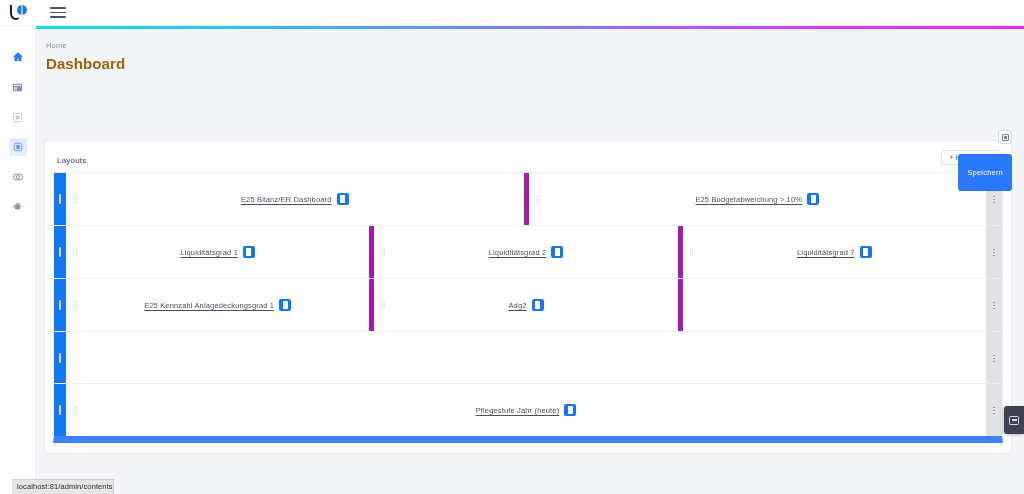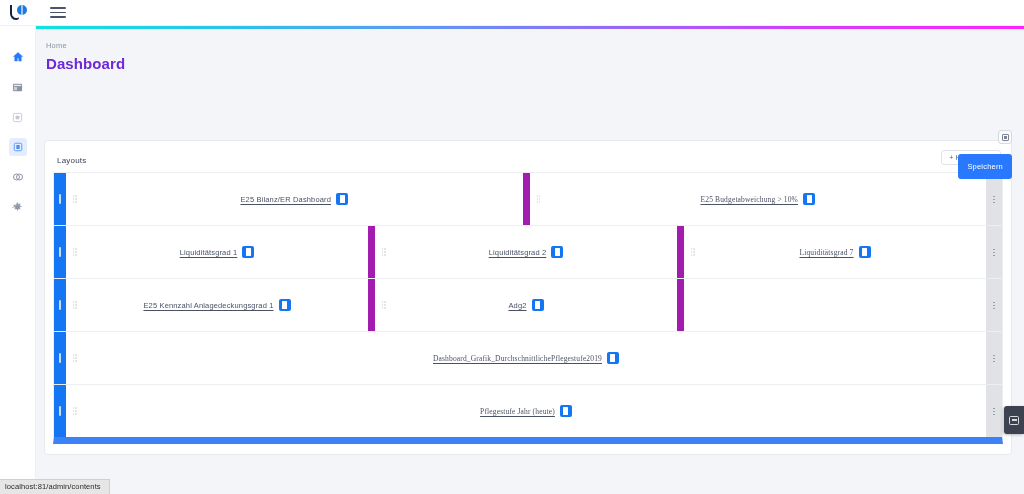"Dashboard" .page-title { color: #6d28d9 -> #a16207 }
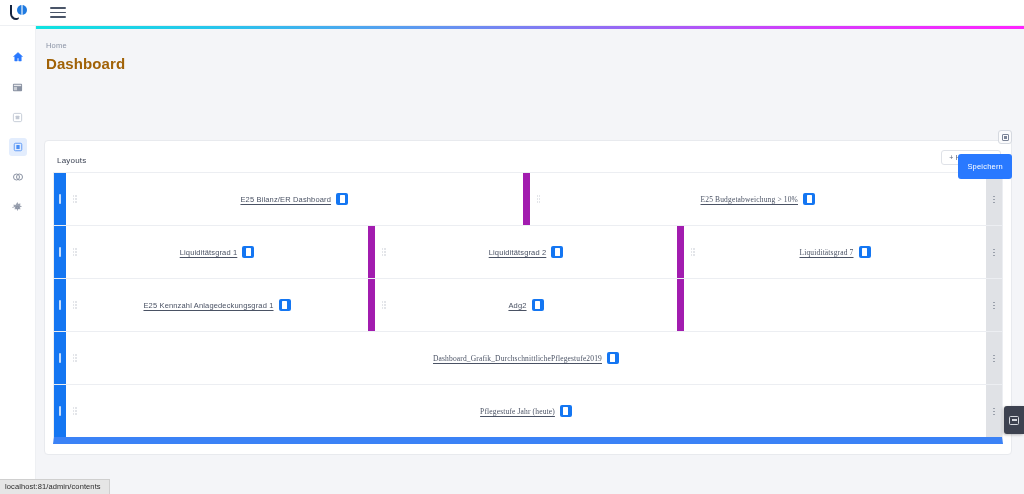"Speichern" .save-btn { padding: 8px 9px -> 14px 9px }
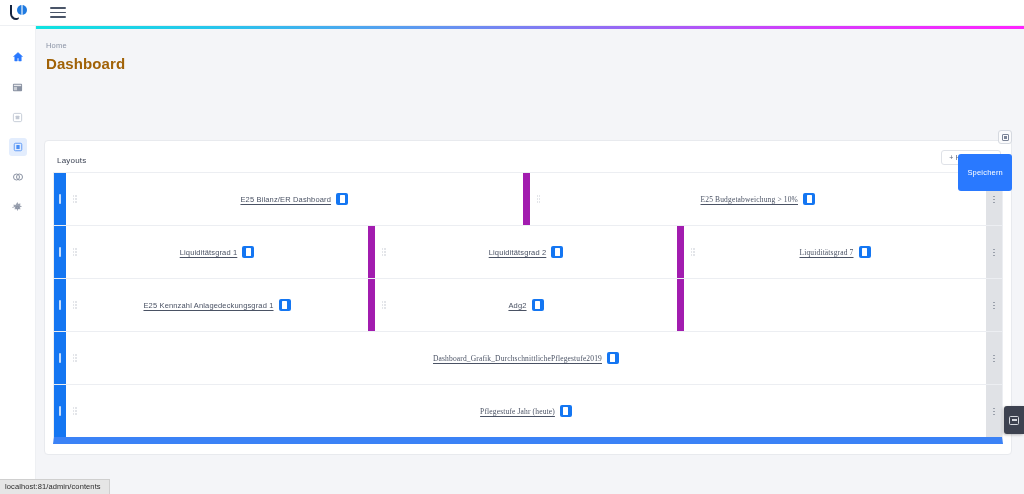"E25 Bilanz/ER Dashboard" .cell { border-right: 7px solid #a21caf -> 5px solid #a21caf }
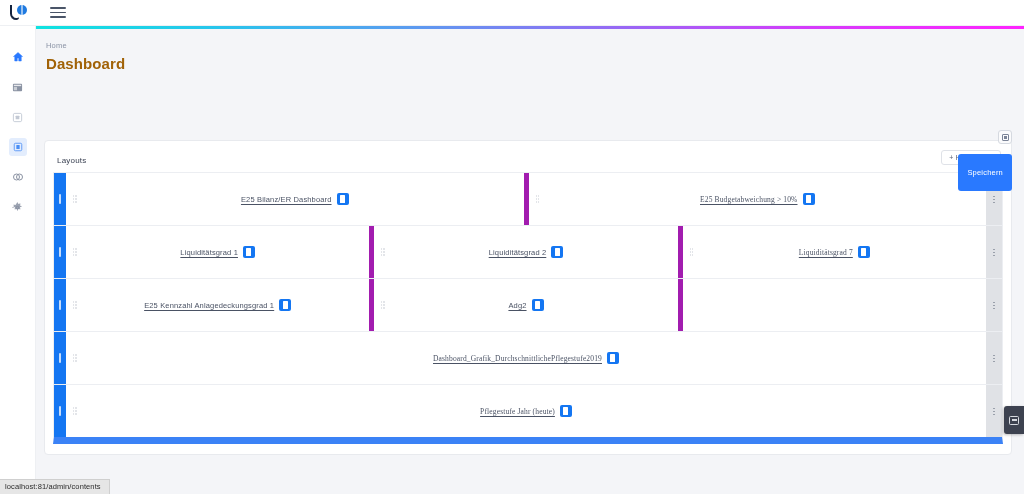"E25 Budgetabweichung > 10%" .cell:last-child { font-family: Liberation Serif, serif -> none }
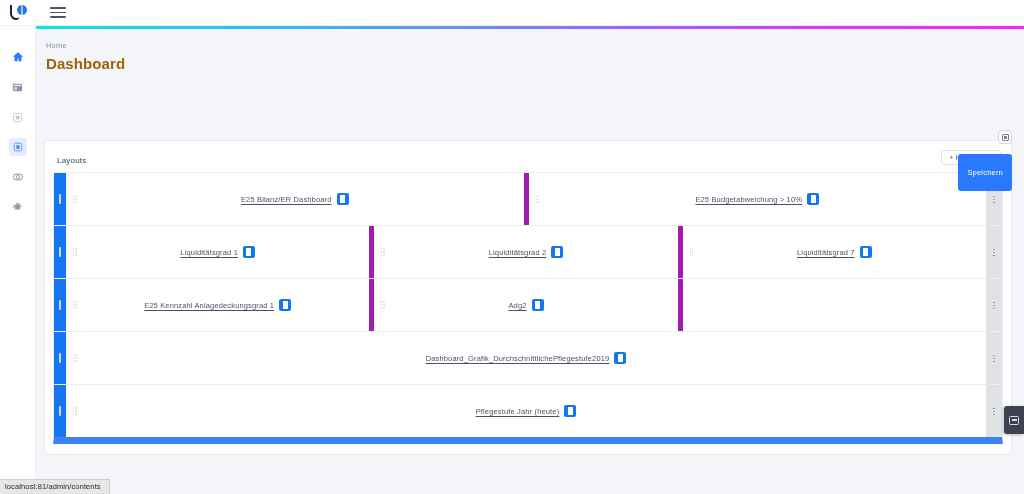"Dashboard_Grafik_DurchschnittlichePflege" div.cell { html: <div> <div></div> <div> <span>Dashboard_Grafik_DurchschnittlichePflegestufe2019</span> <span> <span></span> </span> </div> </div> -> none }
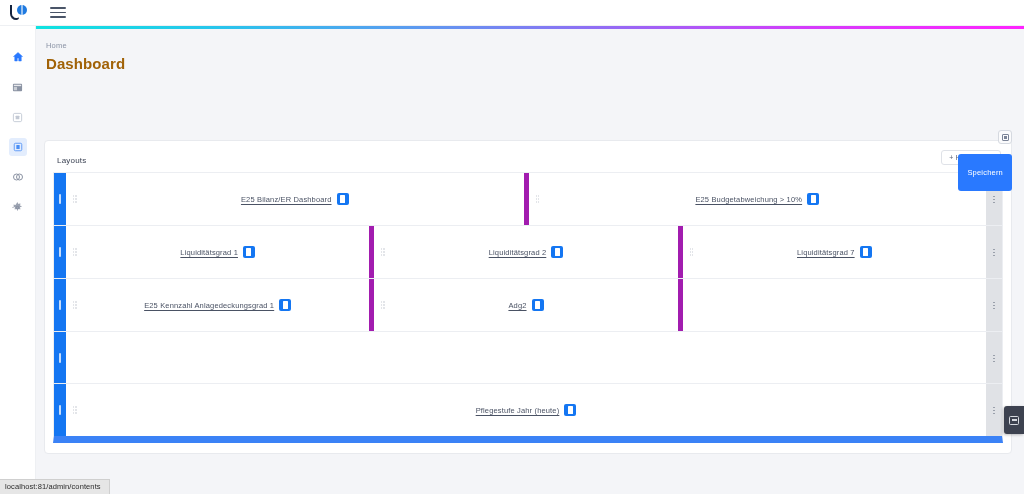"localhost:81/admin/contents" .statusbar { left: 0 -> 12px; padding: 2px 8px 3px 5px -> 2px 0 3px 5px }
